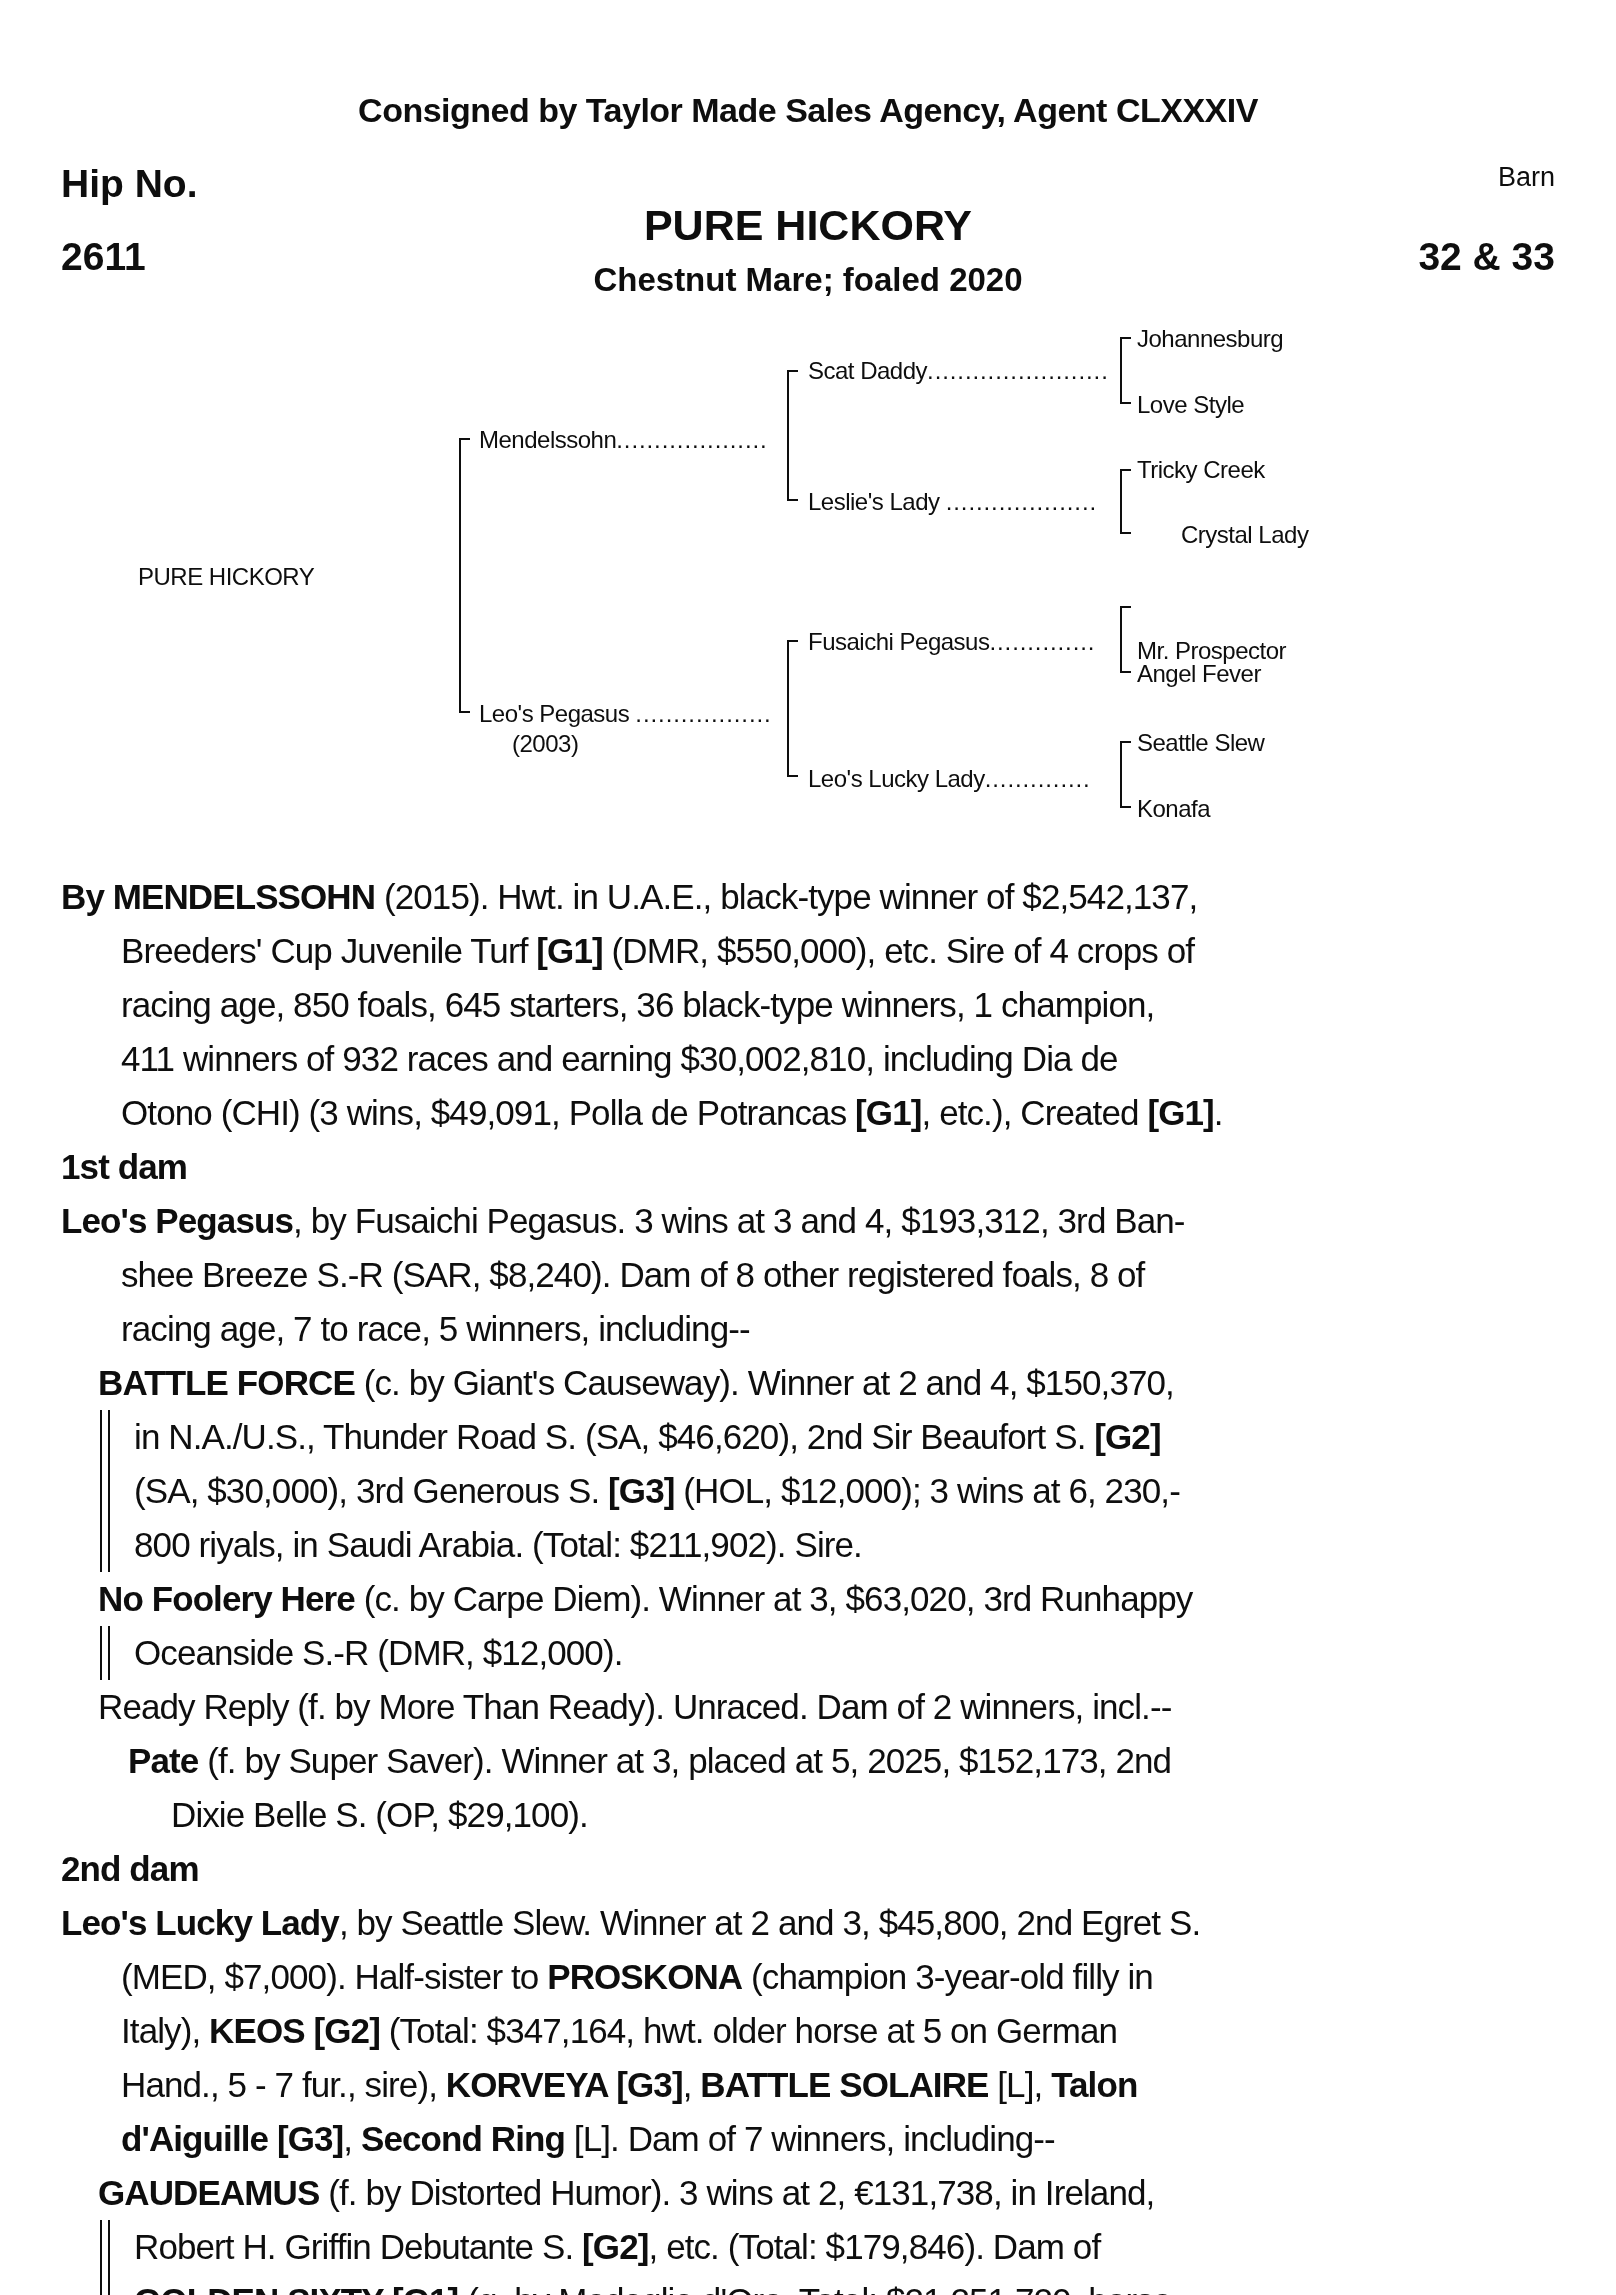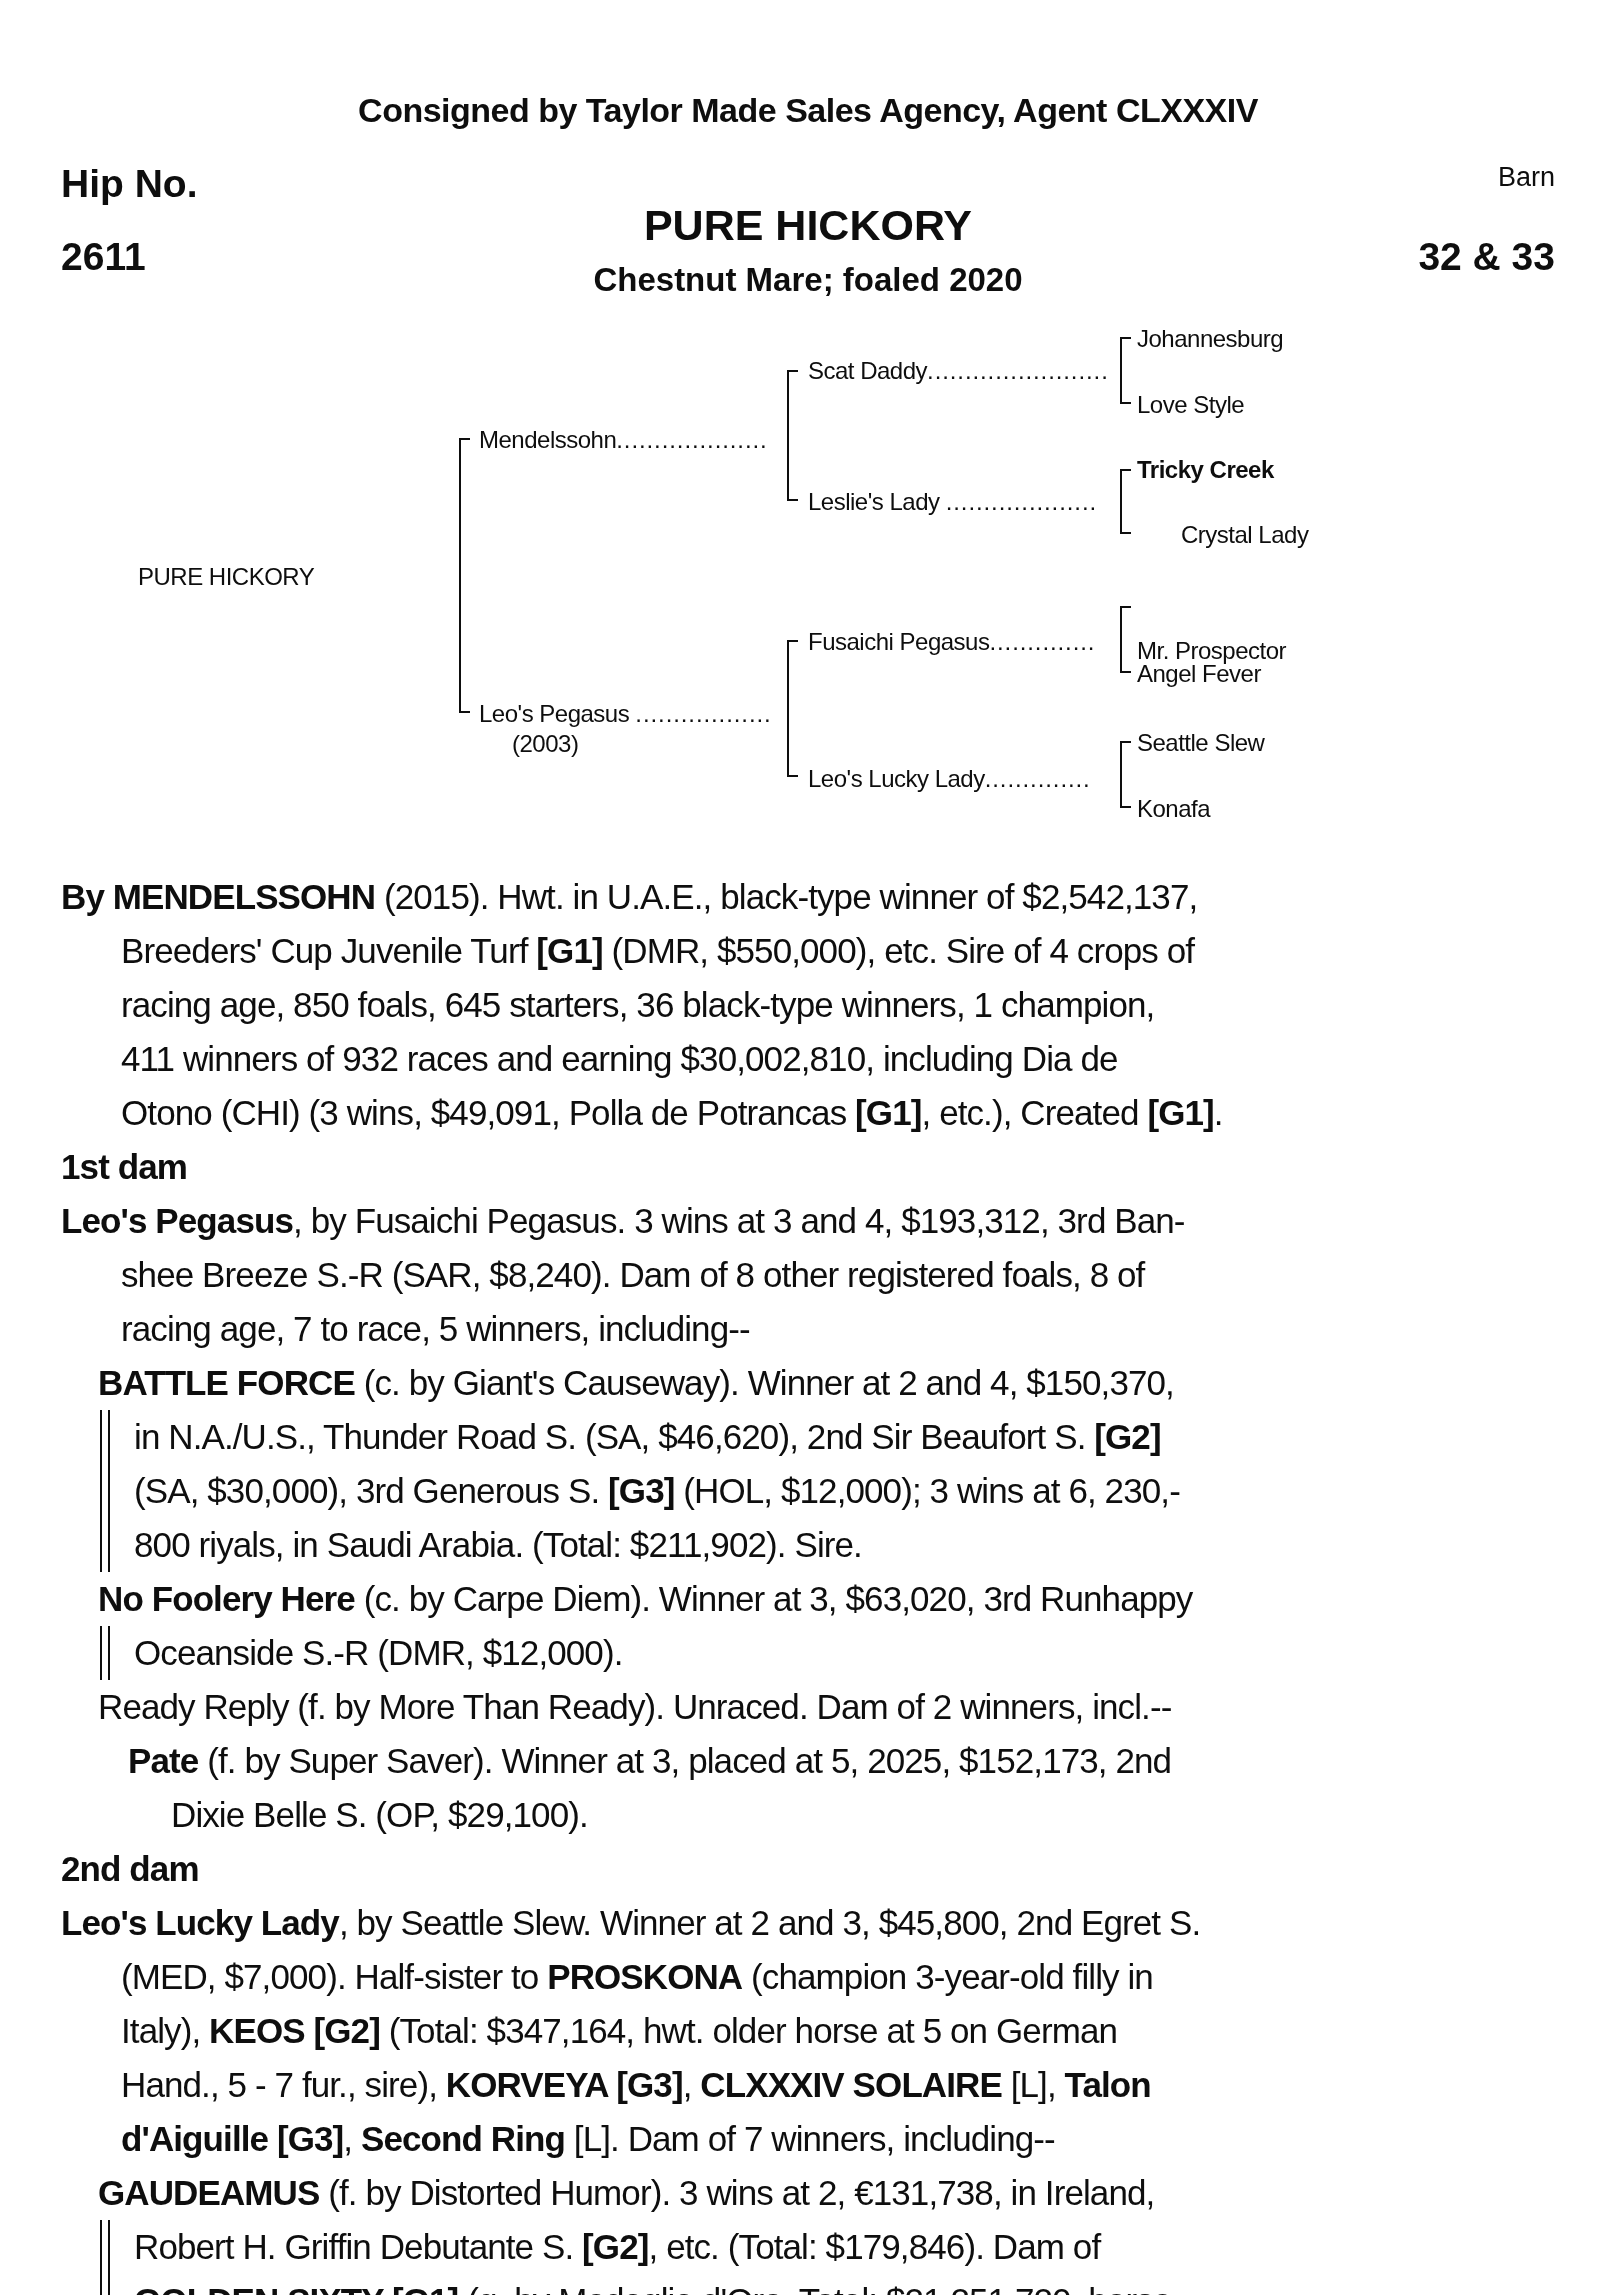"Tricky Creek" div.tnode { font-weight: bold -> none }
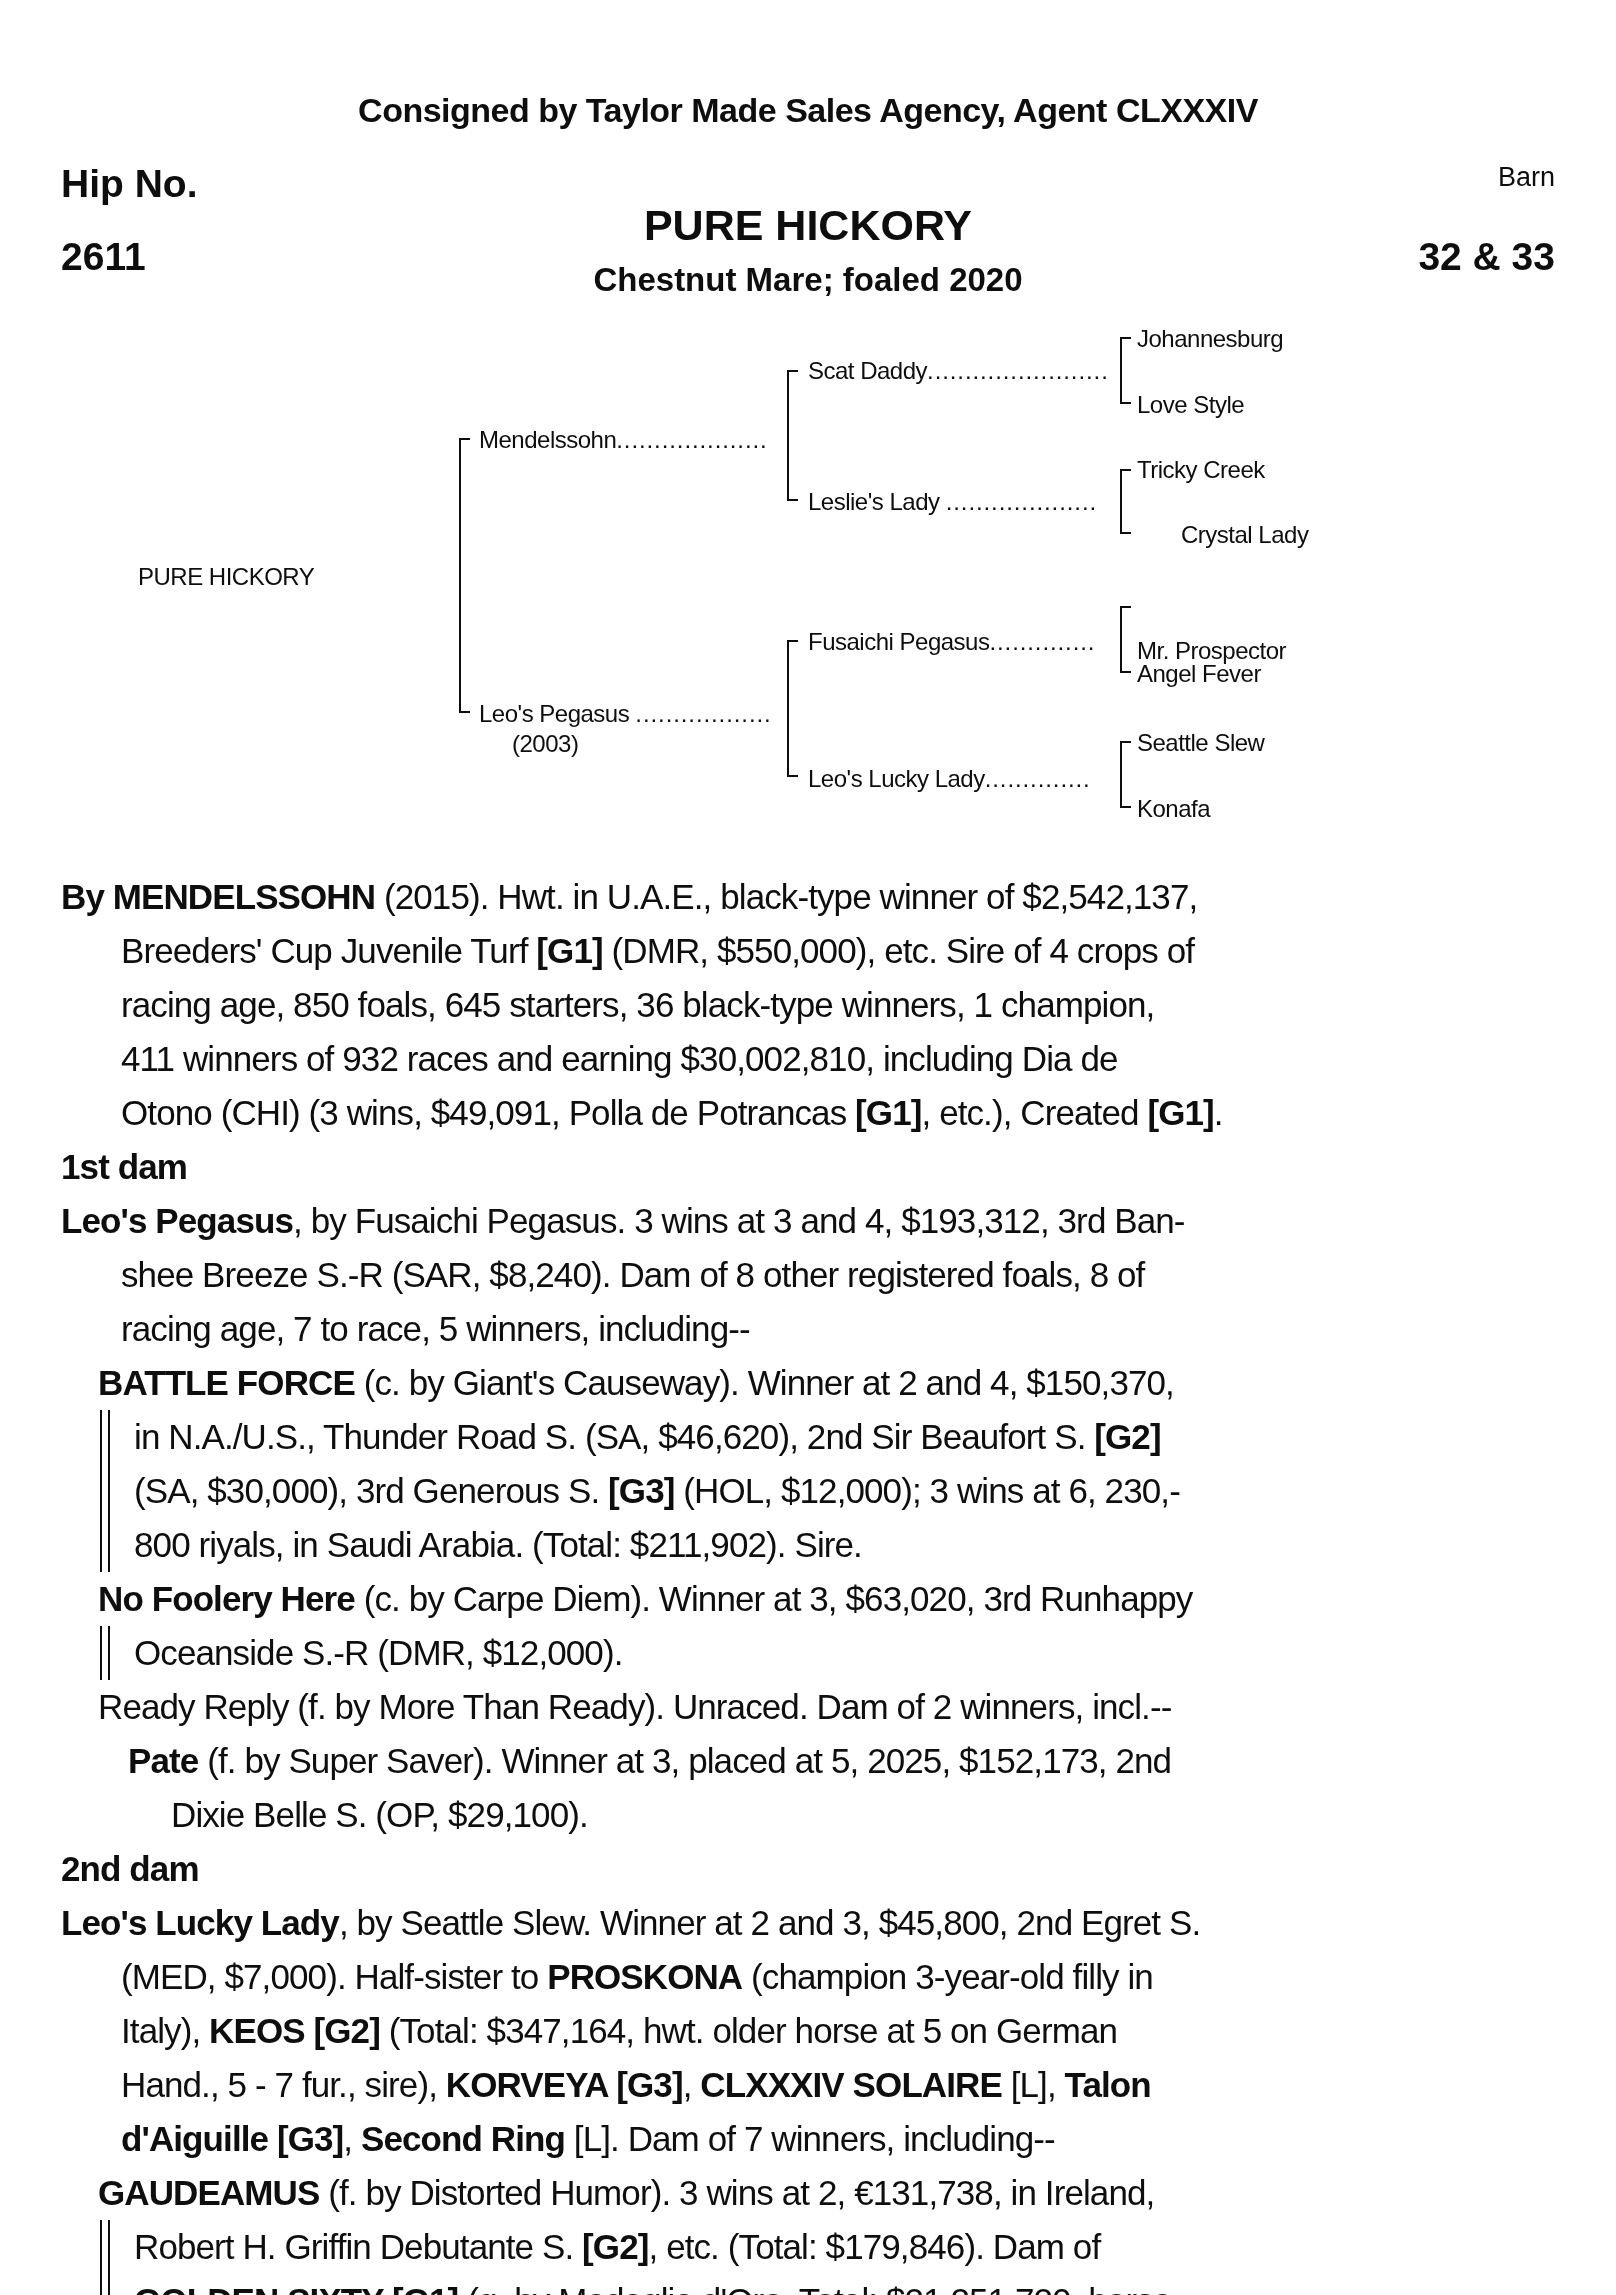"CLXXXIV SOLAIRE" span.b { text: CLXXXIV -> BATTLE }
